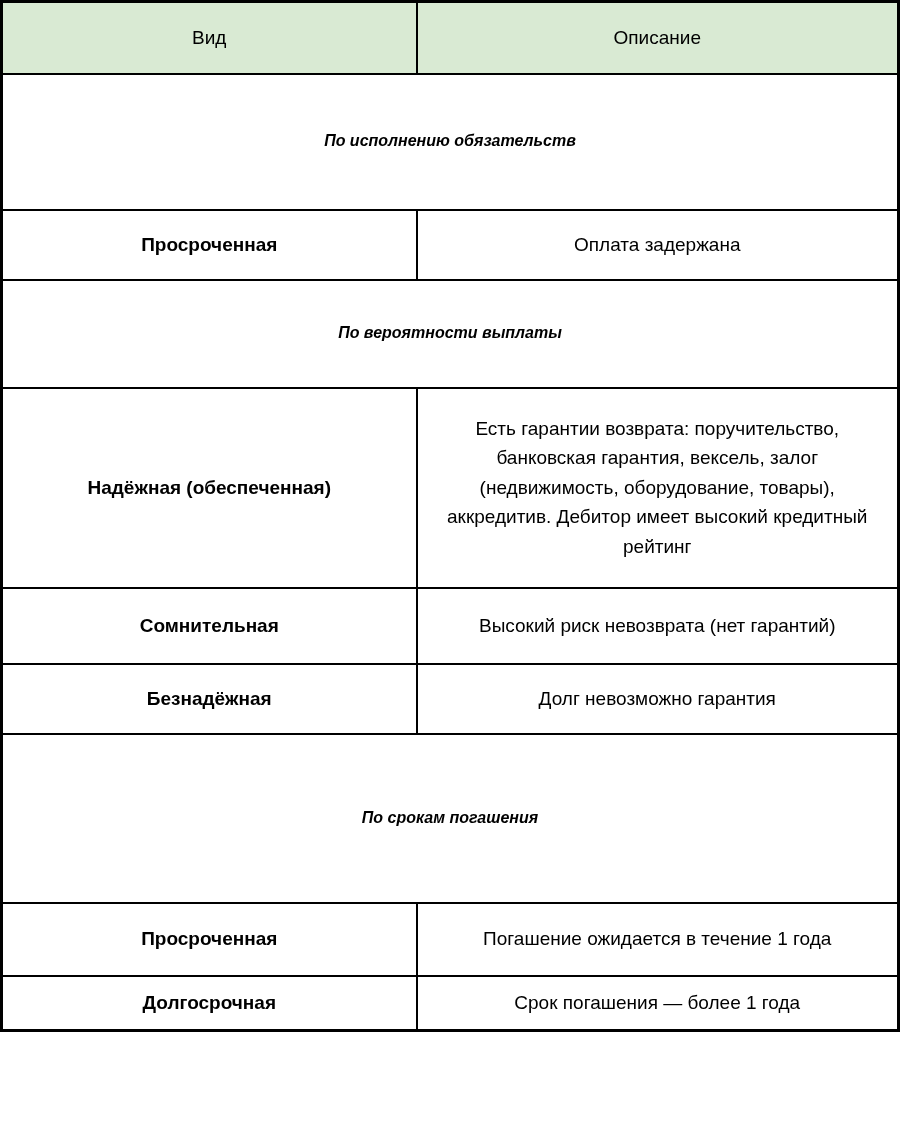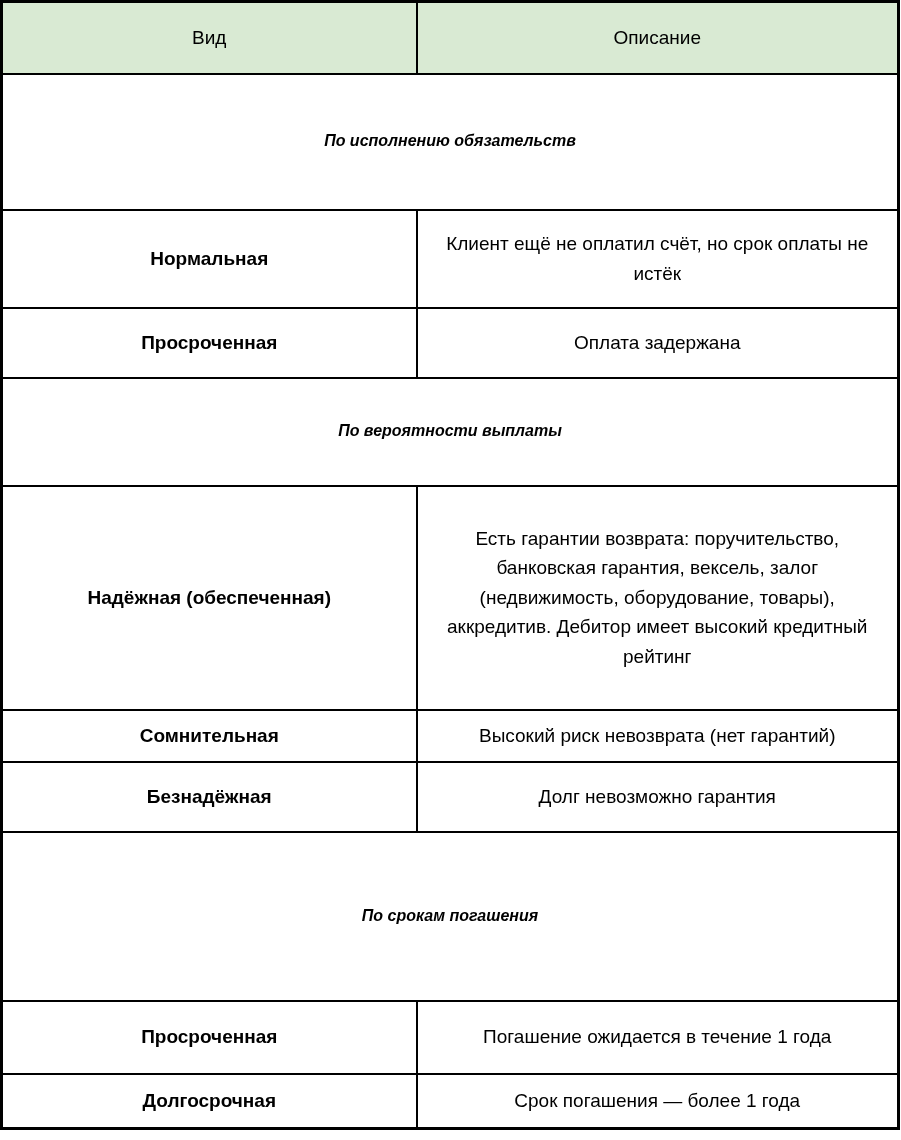"Нормальная" tr.data-row { html: <tr> <td>Нормальная</td> <td>Клиент ещё не оплатил счёт, но срок оплаты не истёк</td> </tr> -> none }
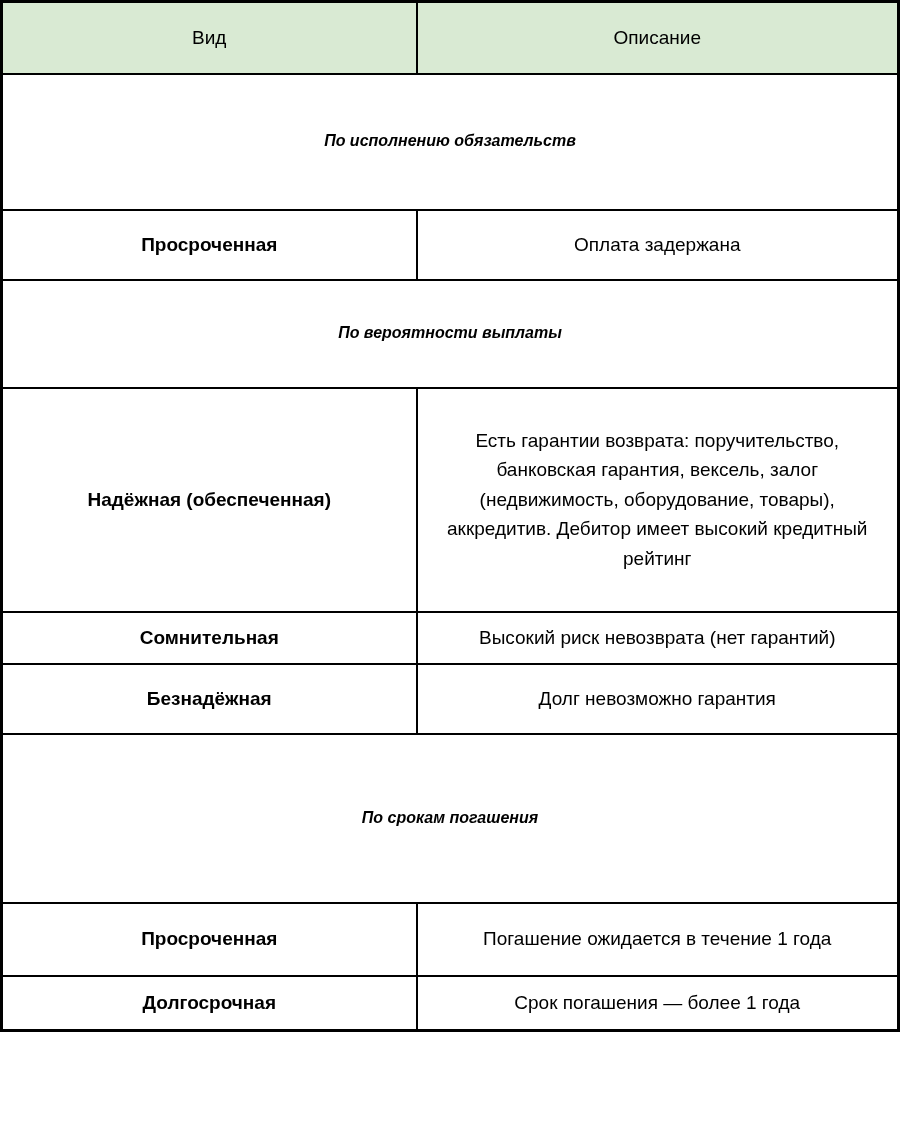"Есть гарантии возврата: поручительство," tr.data-row.r-secured td { height: 224px -> 200px }
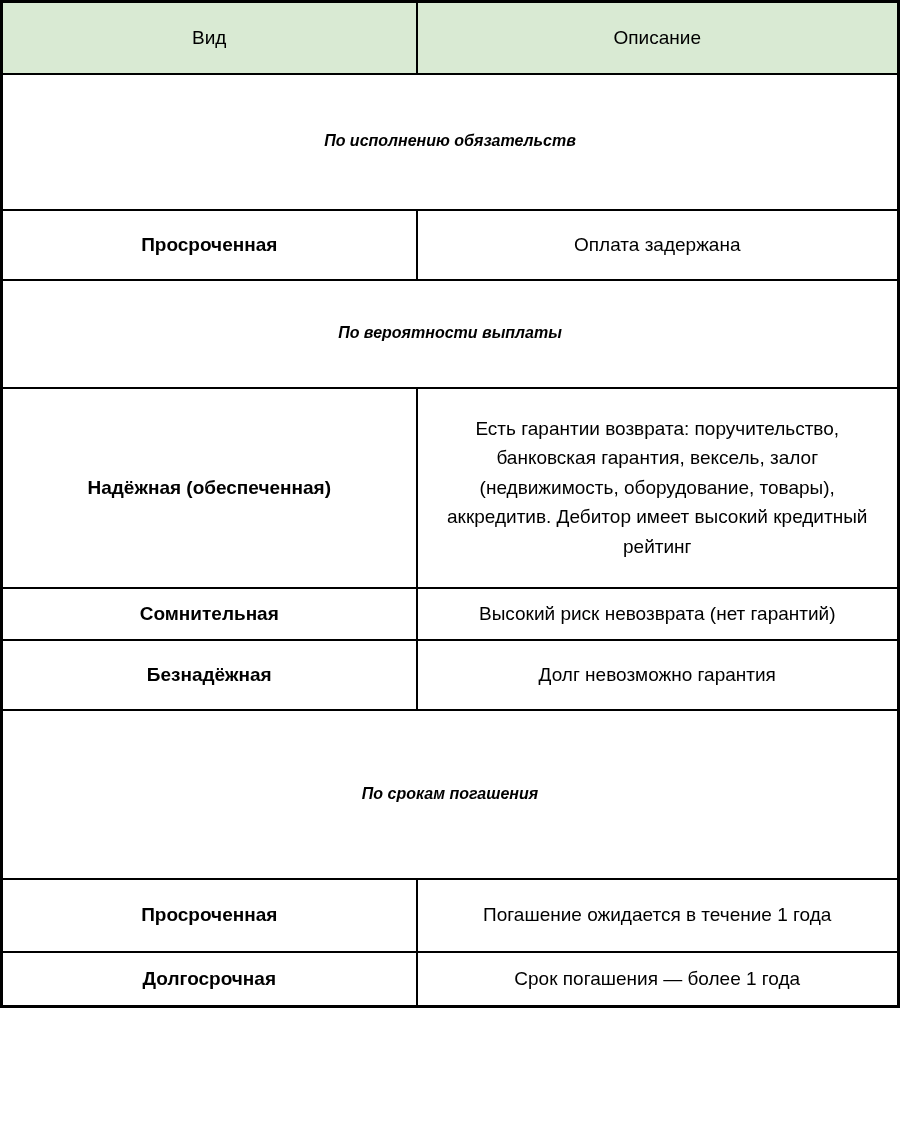"Сомнительная" tr.data-row.r-doubtful td { height: 52px -> 76px }
